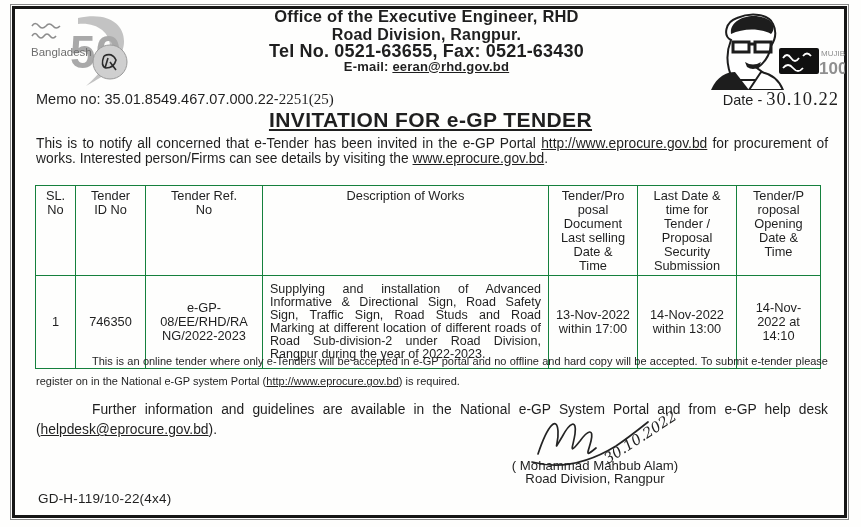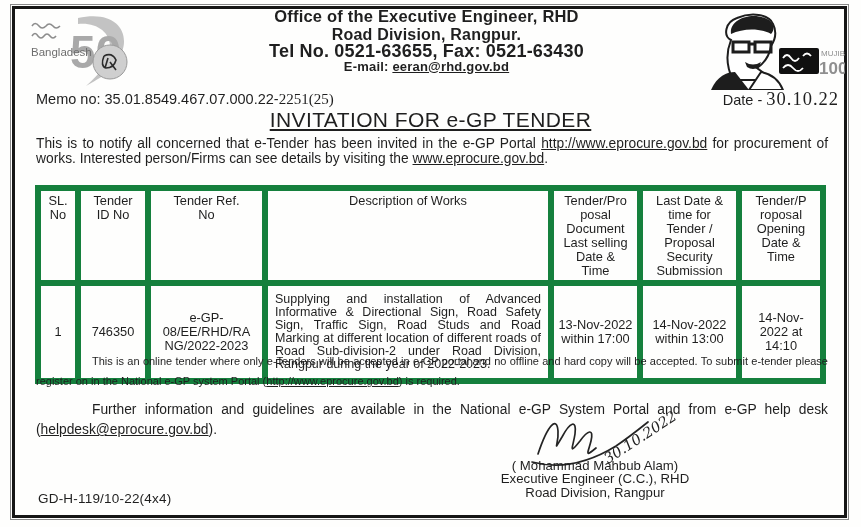"INVITATION FOR e-GP TENDER" .doc-title { font-weight: normal -> bold }
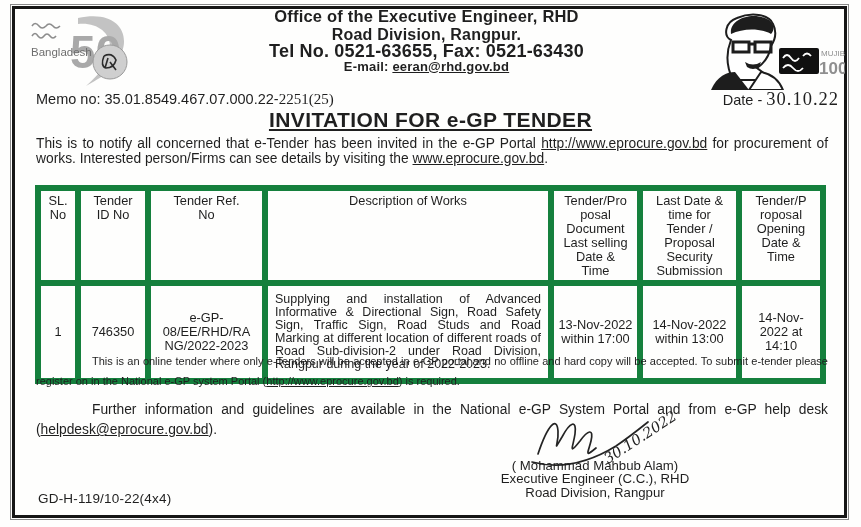"SL." .tender-table td,.tender-table th { border: 6px solid #15803d -> 1px solid #15803d }
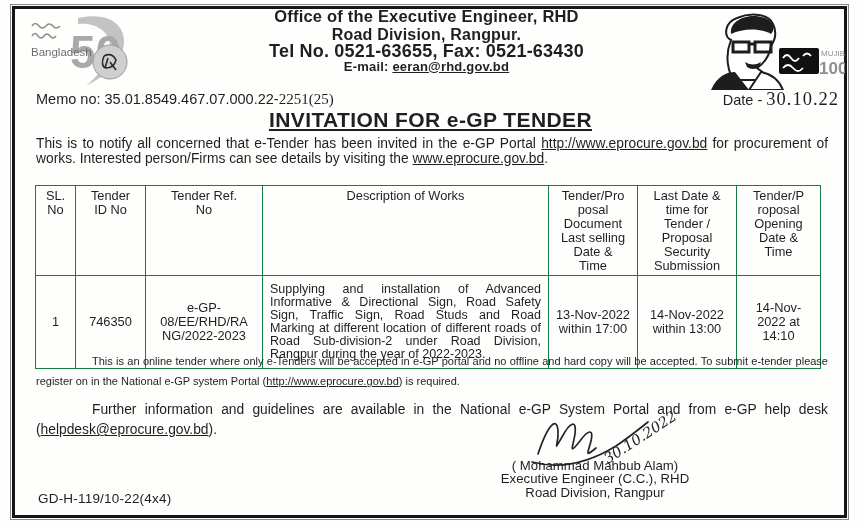"Executive Engineer (C.C.), RHD" div { html: <div>Executive Engineer (C.C.), RHD</div> -> none }
